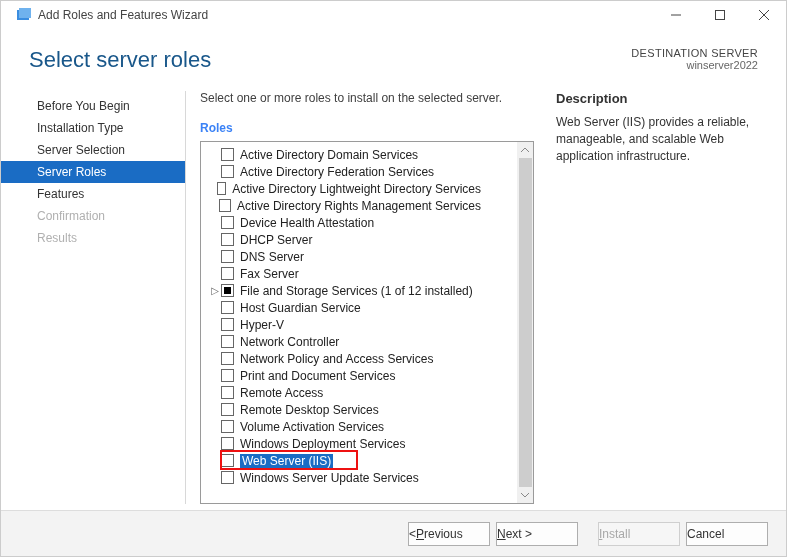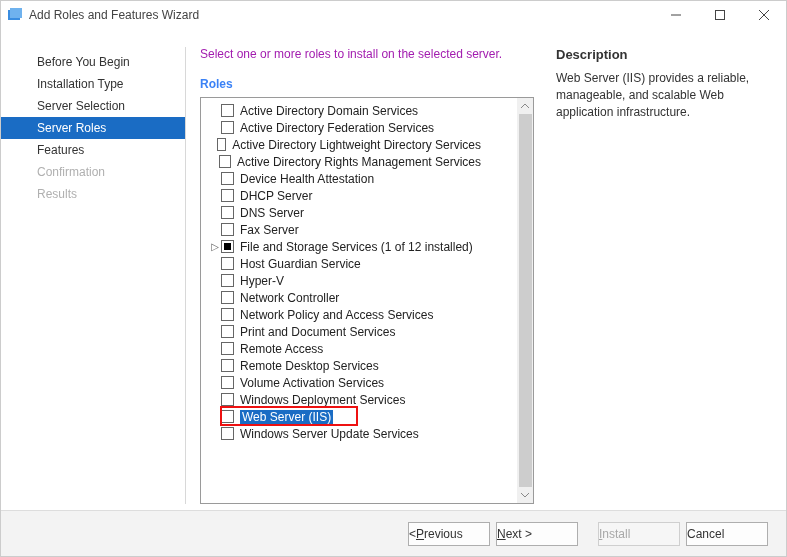"Add Roles and Features Wizard" .titlebar { padding-left: 6px -> 15px }
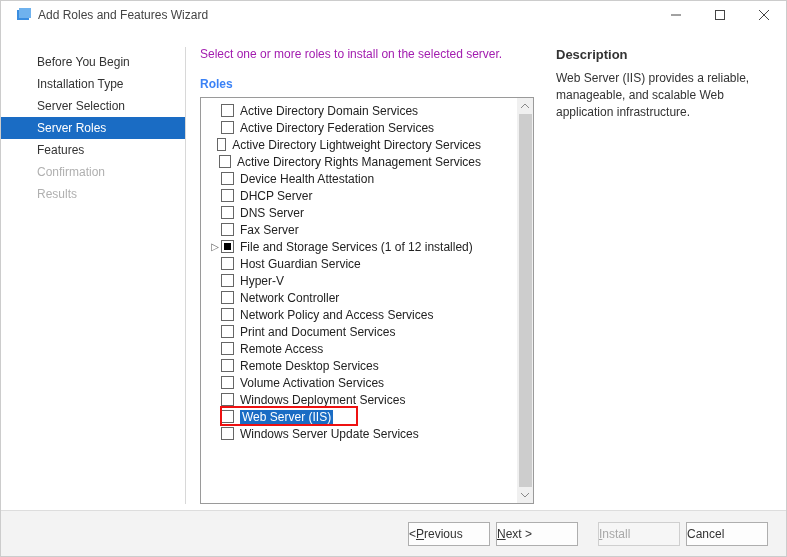"Select server roles" div.header-area { html: none -> <div> <div>Select server roles</div> <div> <div>DESTINATION SERVER</div> <div>winserver2022</div> </div> </div> }
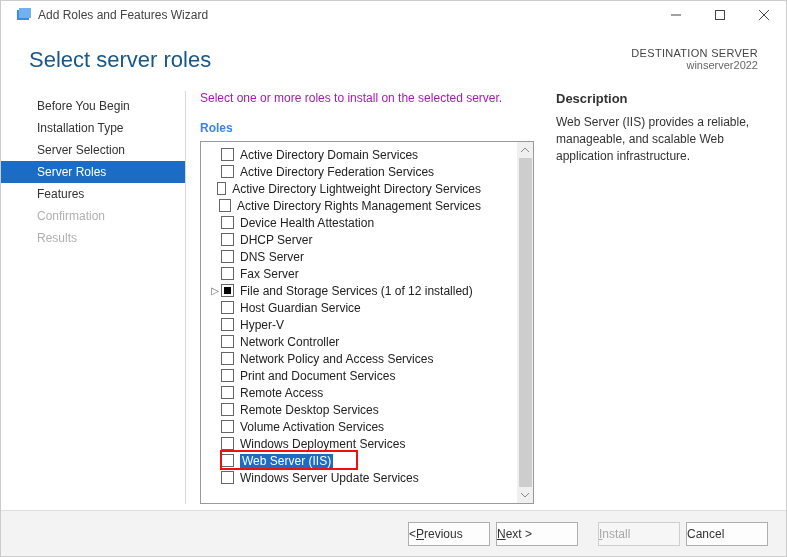"Select one or more roles" .instruction { color: #a21caf -> #404040 }
